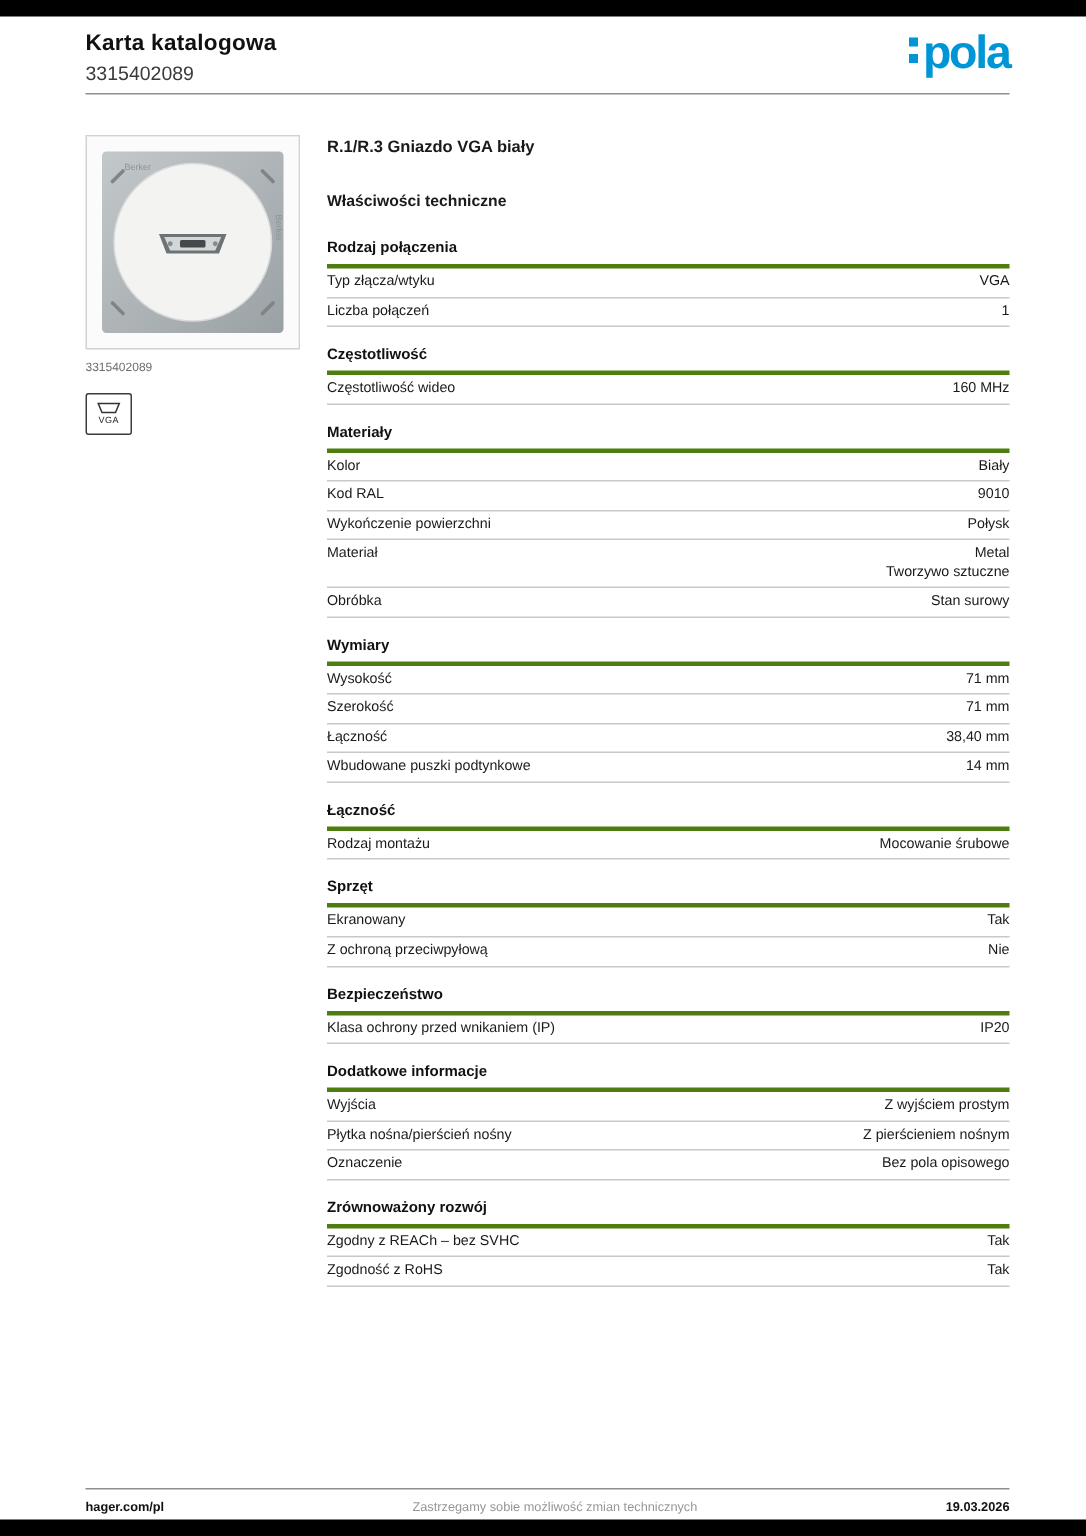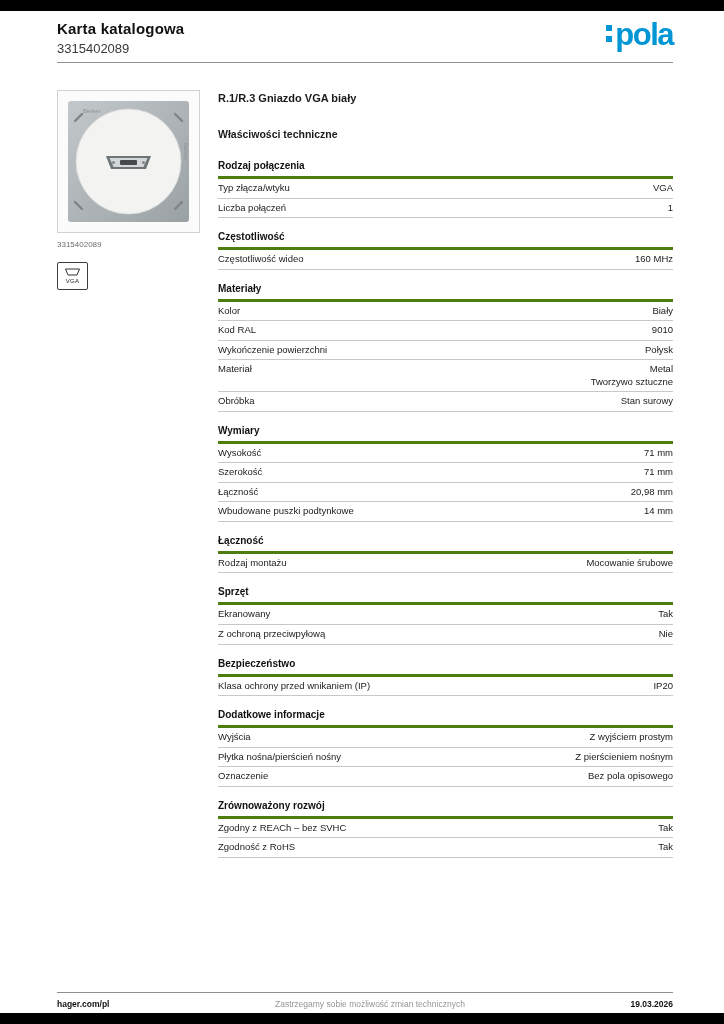"20,98 mm" span.spec-value { text: 20,98 -> 38,40 }
